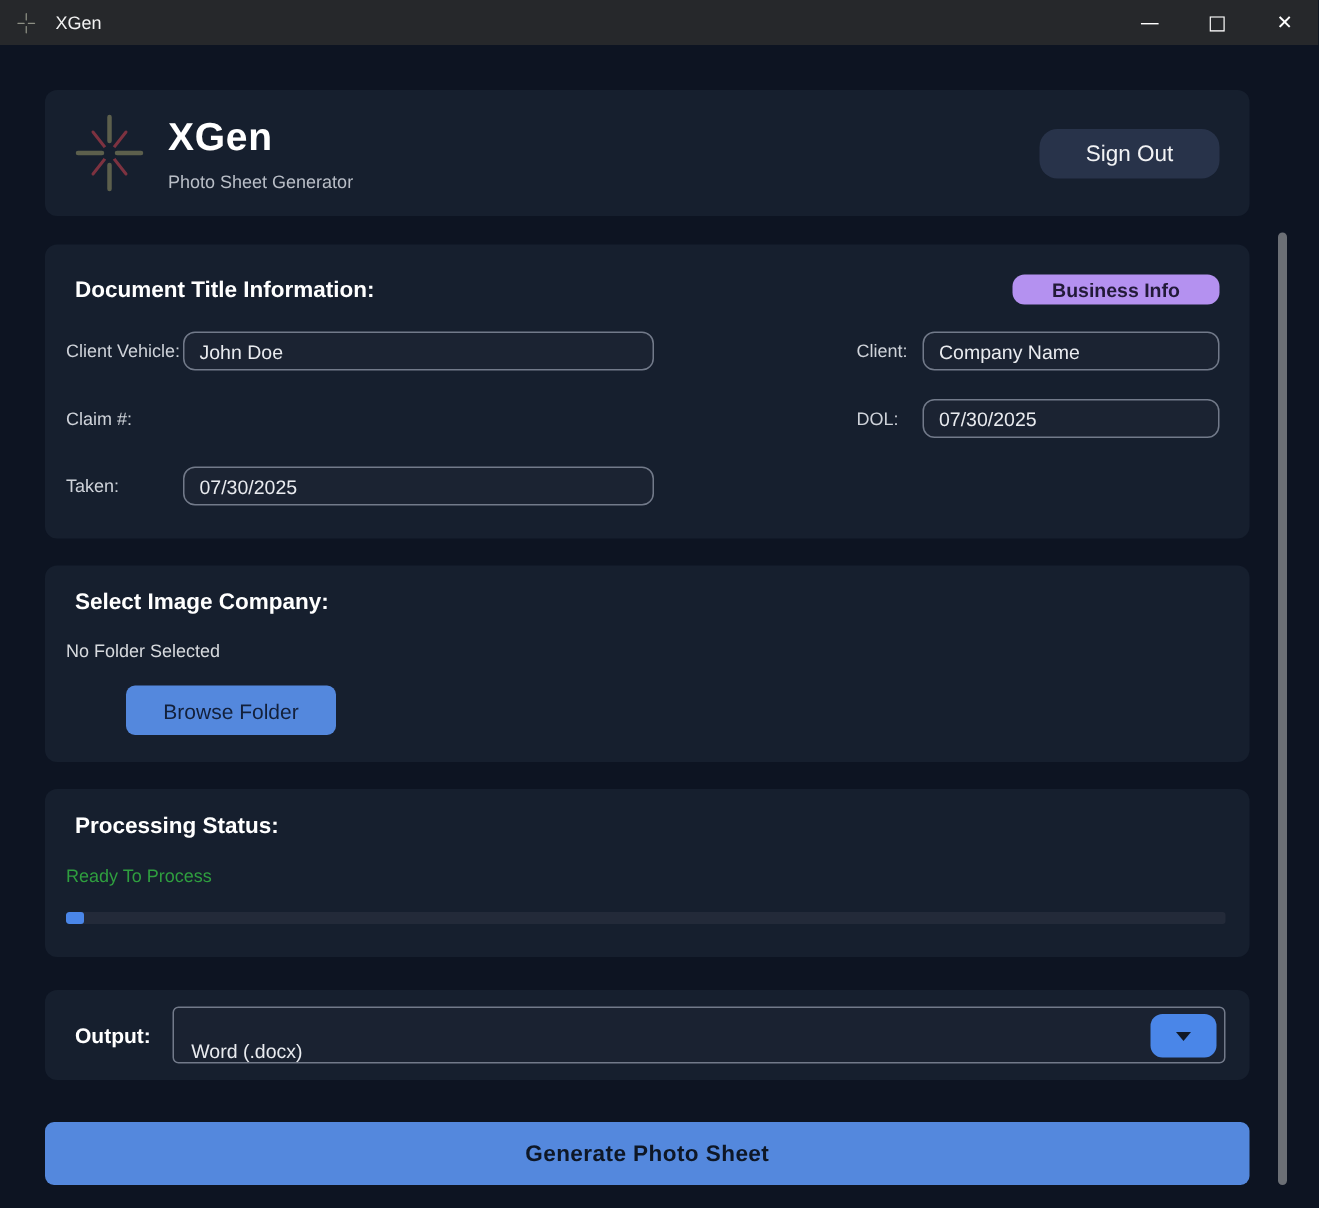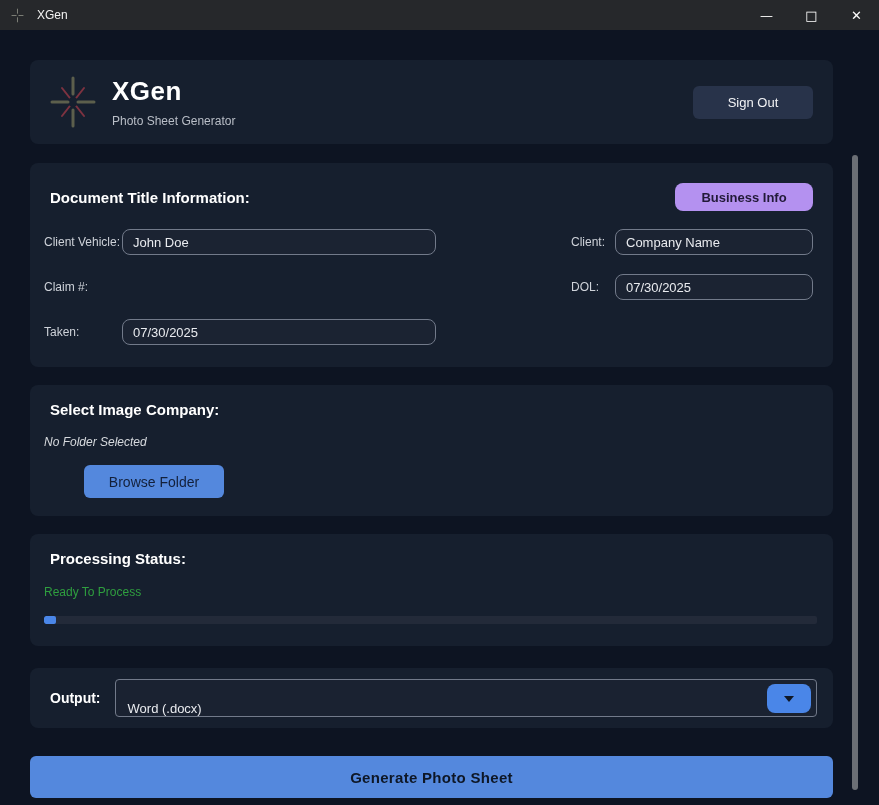"Sign Out" .signout-btn { border-radius: 6px -> 12px; font-size: 13px -> 15px }
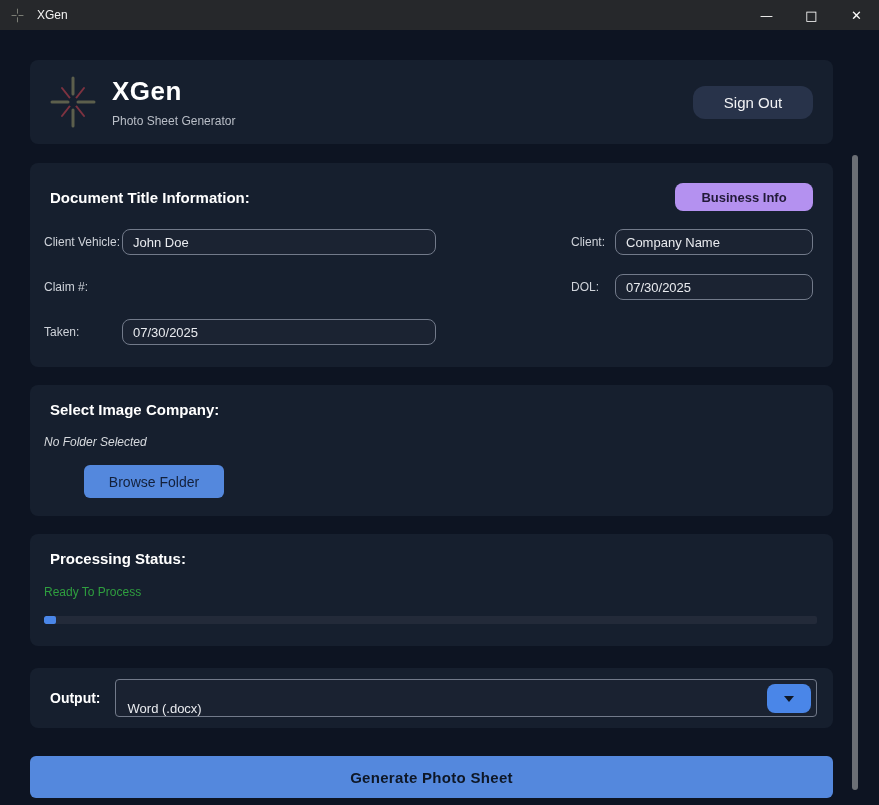"Business Info" .business-btn { height: 28px -> 20px }
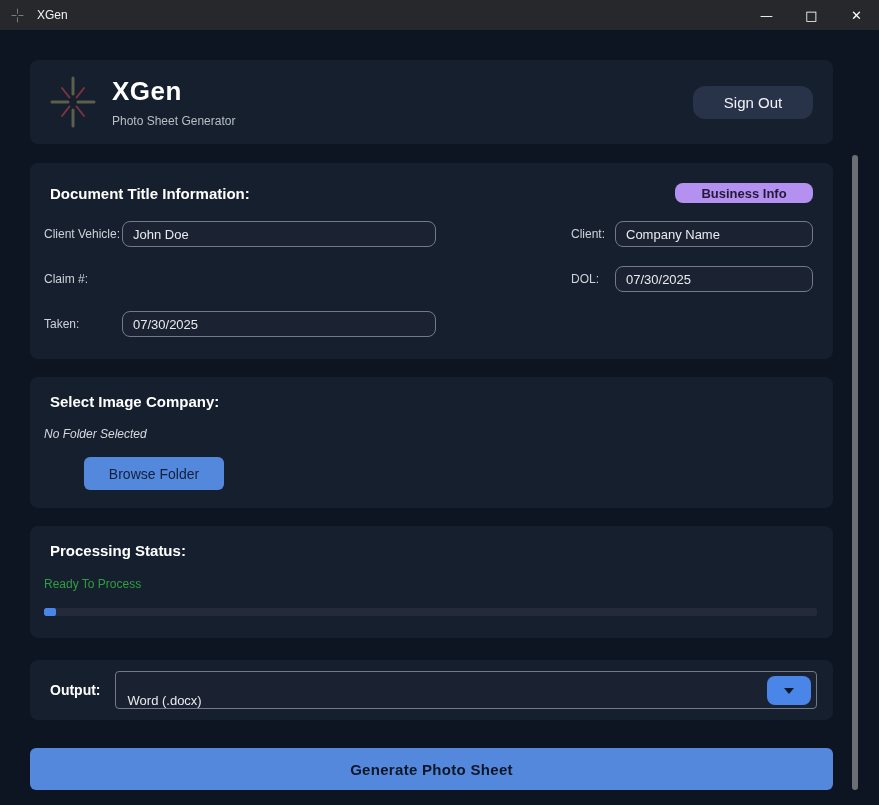"No Folder Selected" div.folder-status { font-style: italic -> none }
